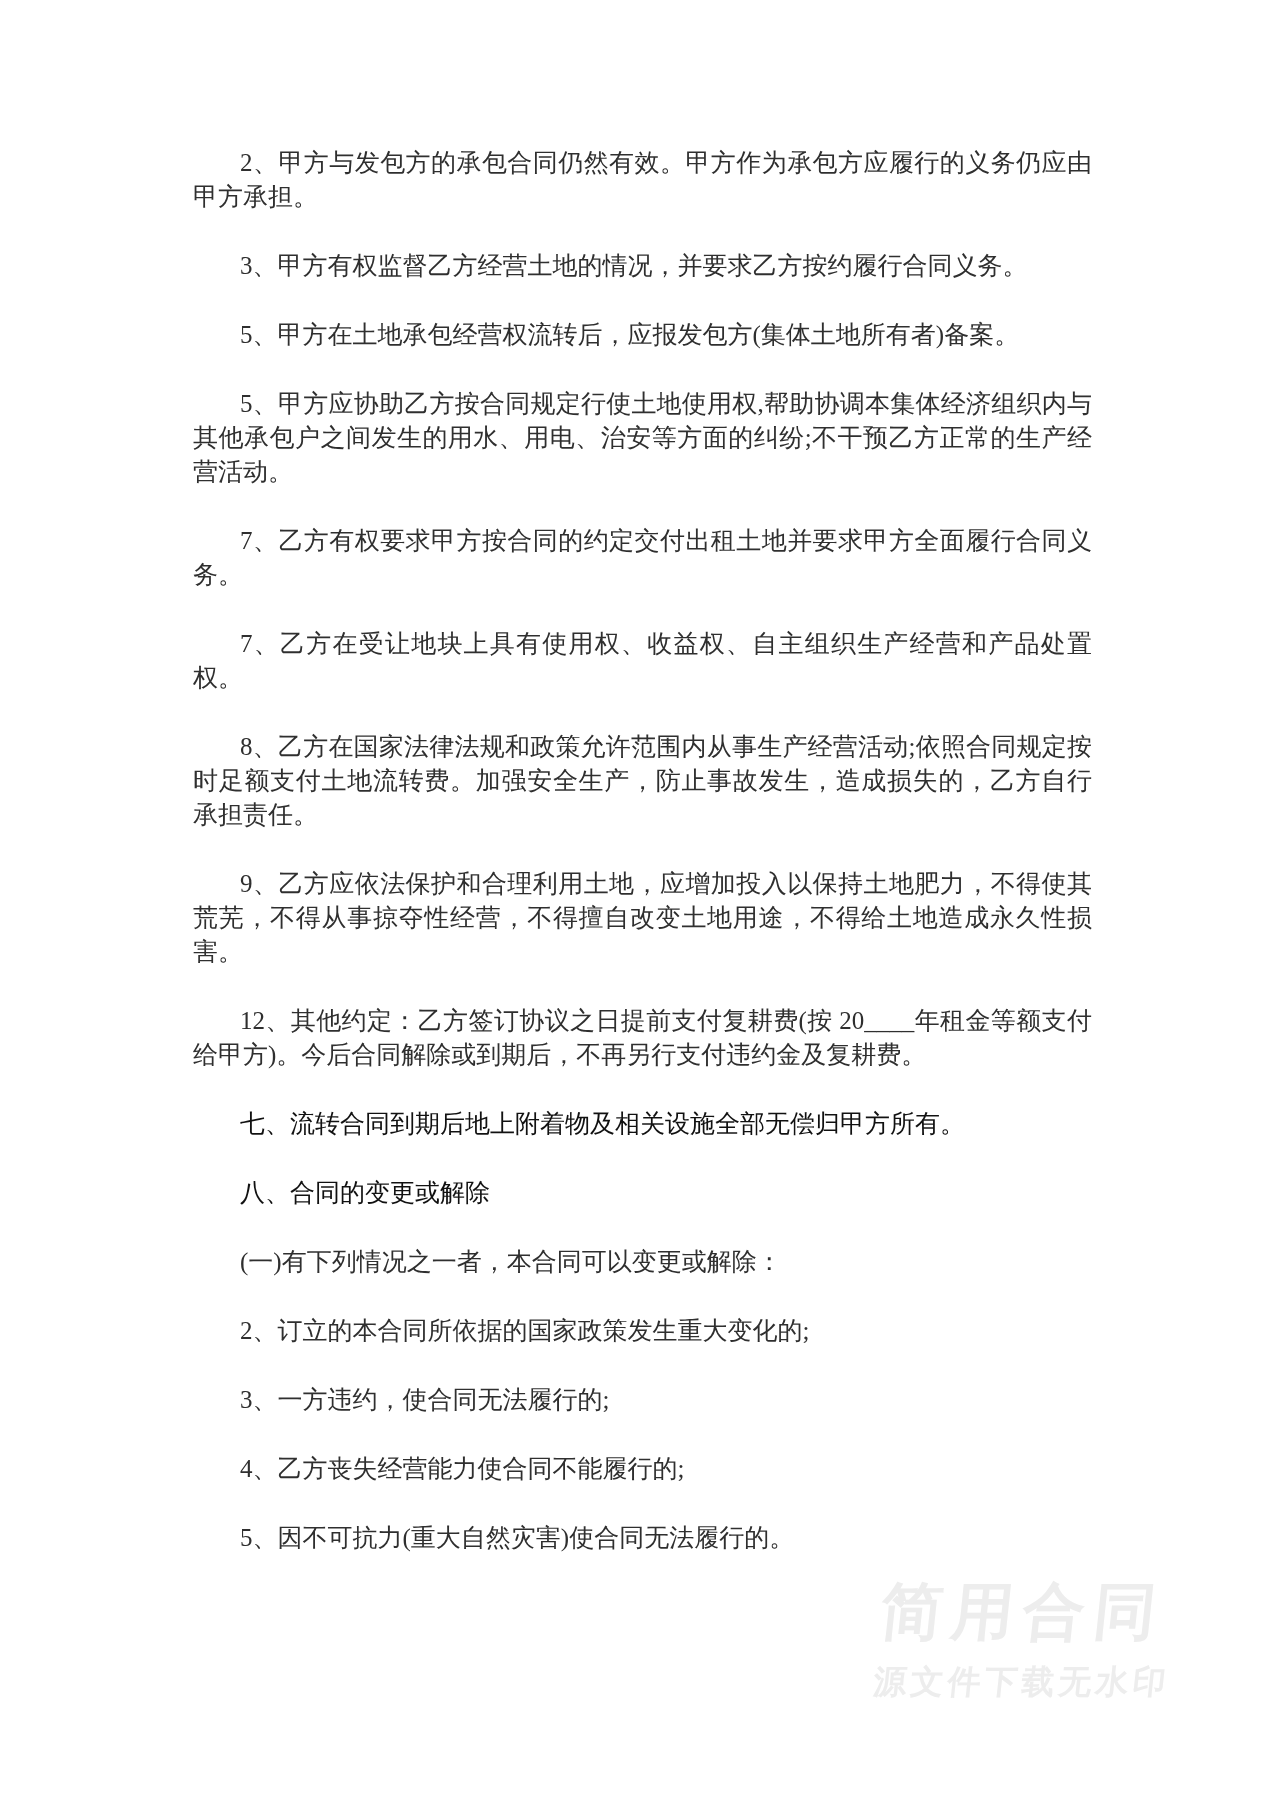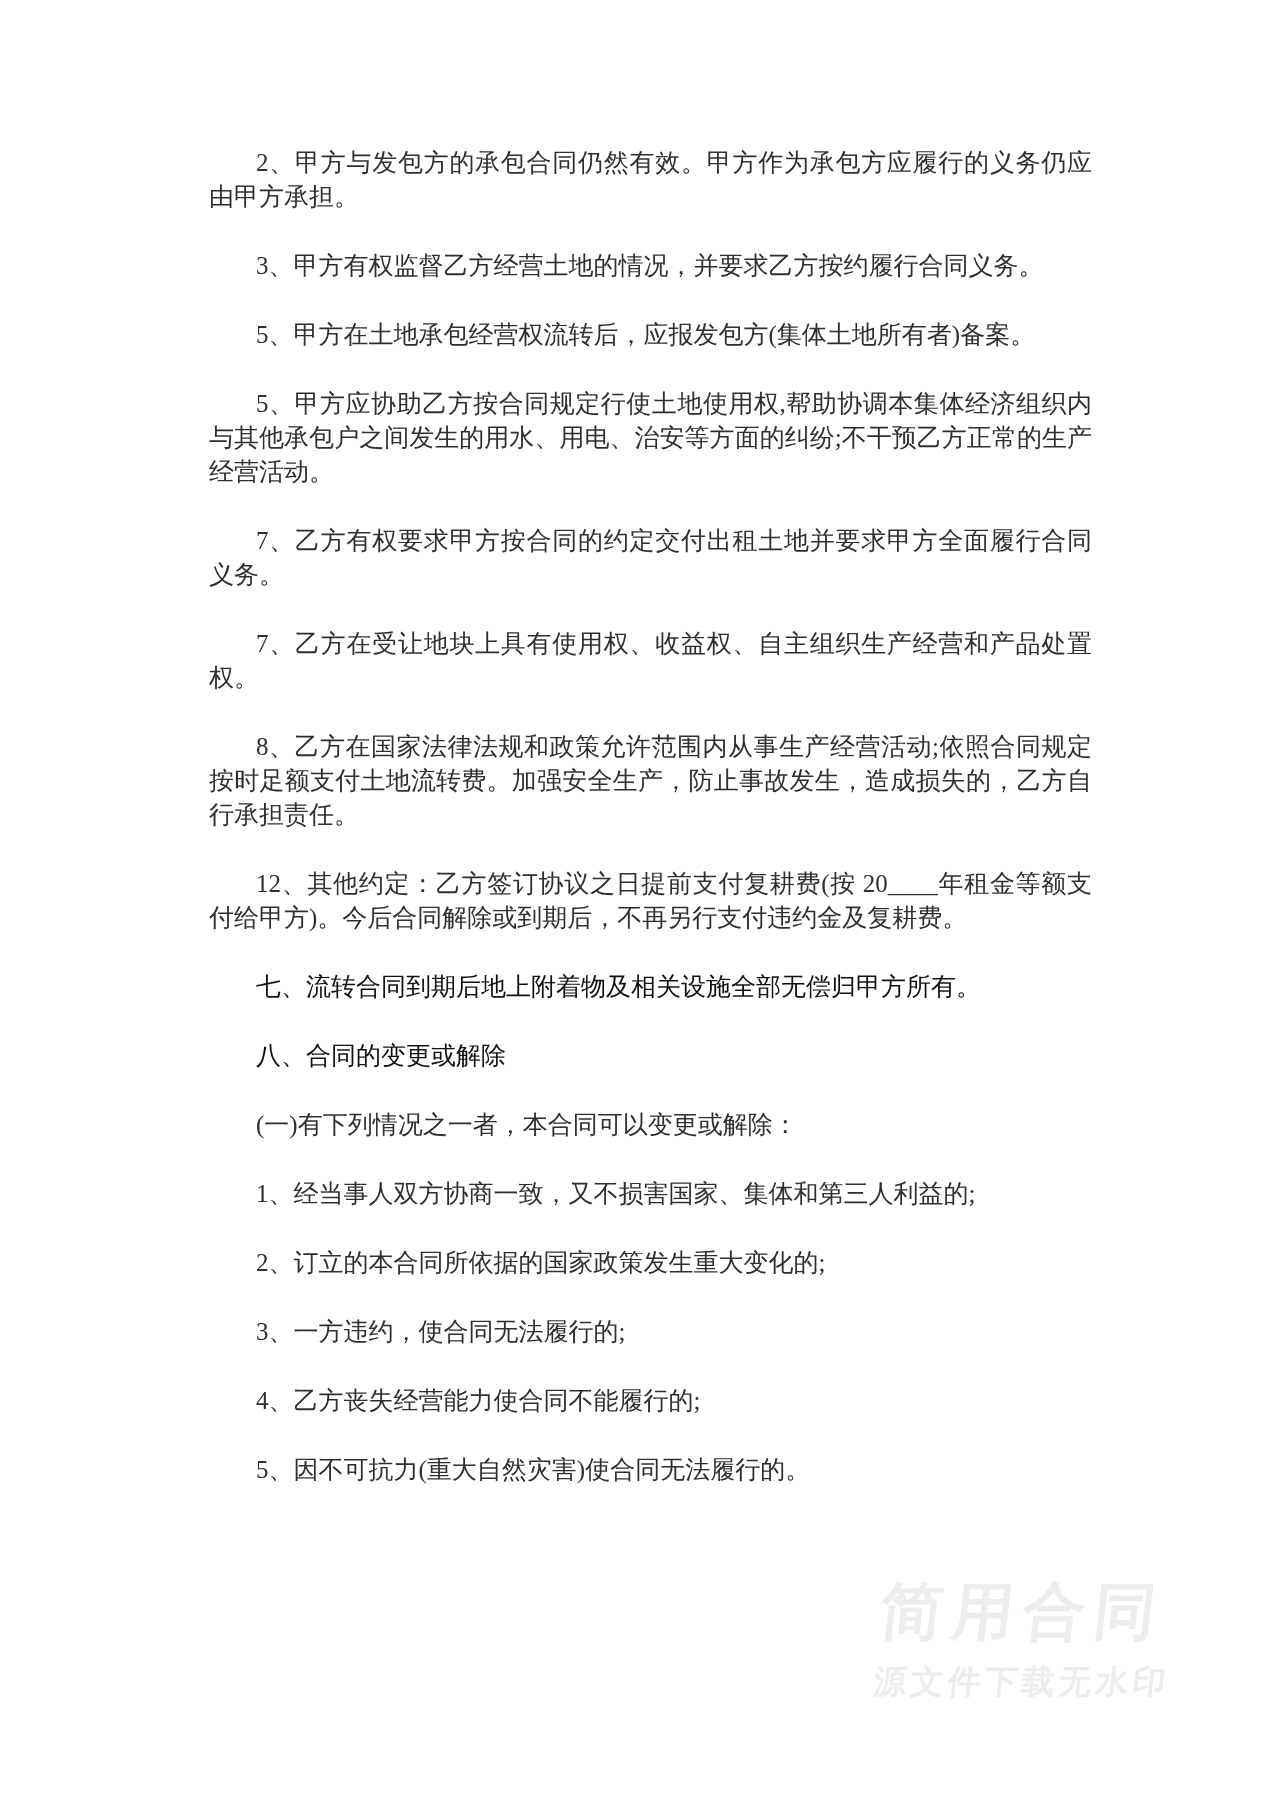"2、甲方与发包方的承包合同仍然有效。甲方作为承包方应履行的义务仍应由甲方承担。" .para { margin: 0 0 35px 16px -> 0 0 35px 0 }
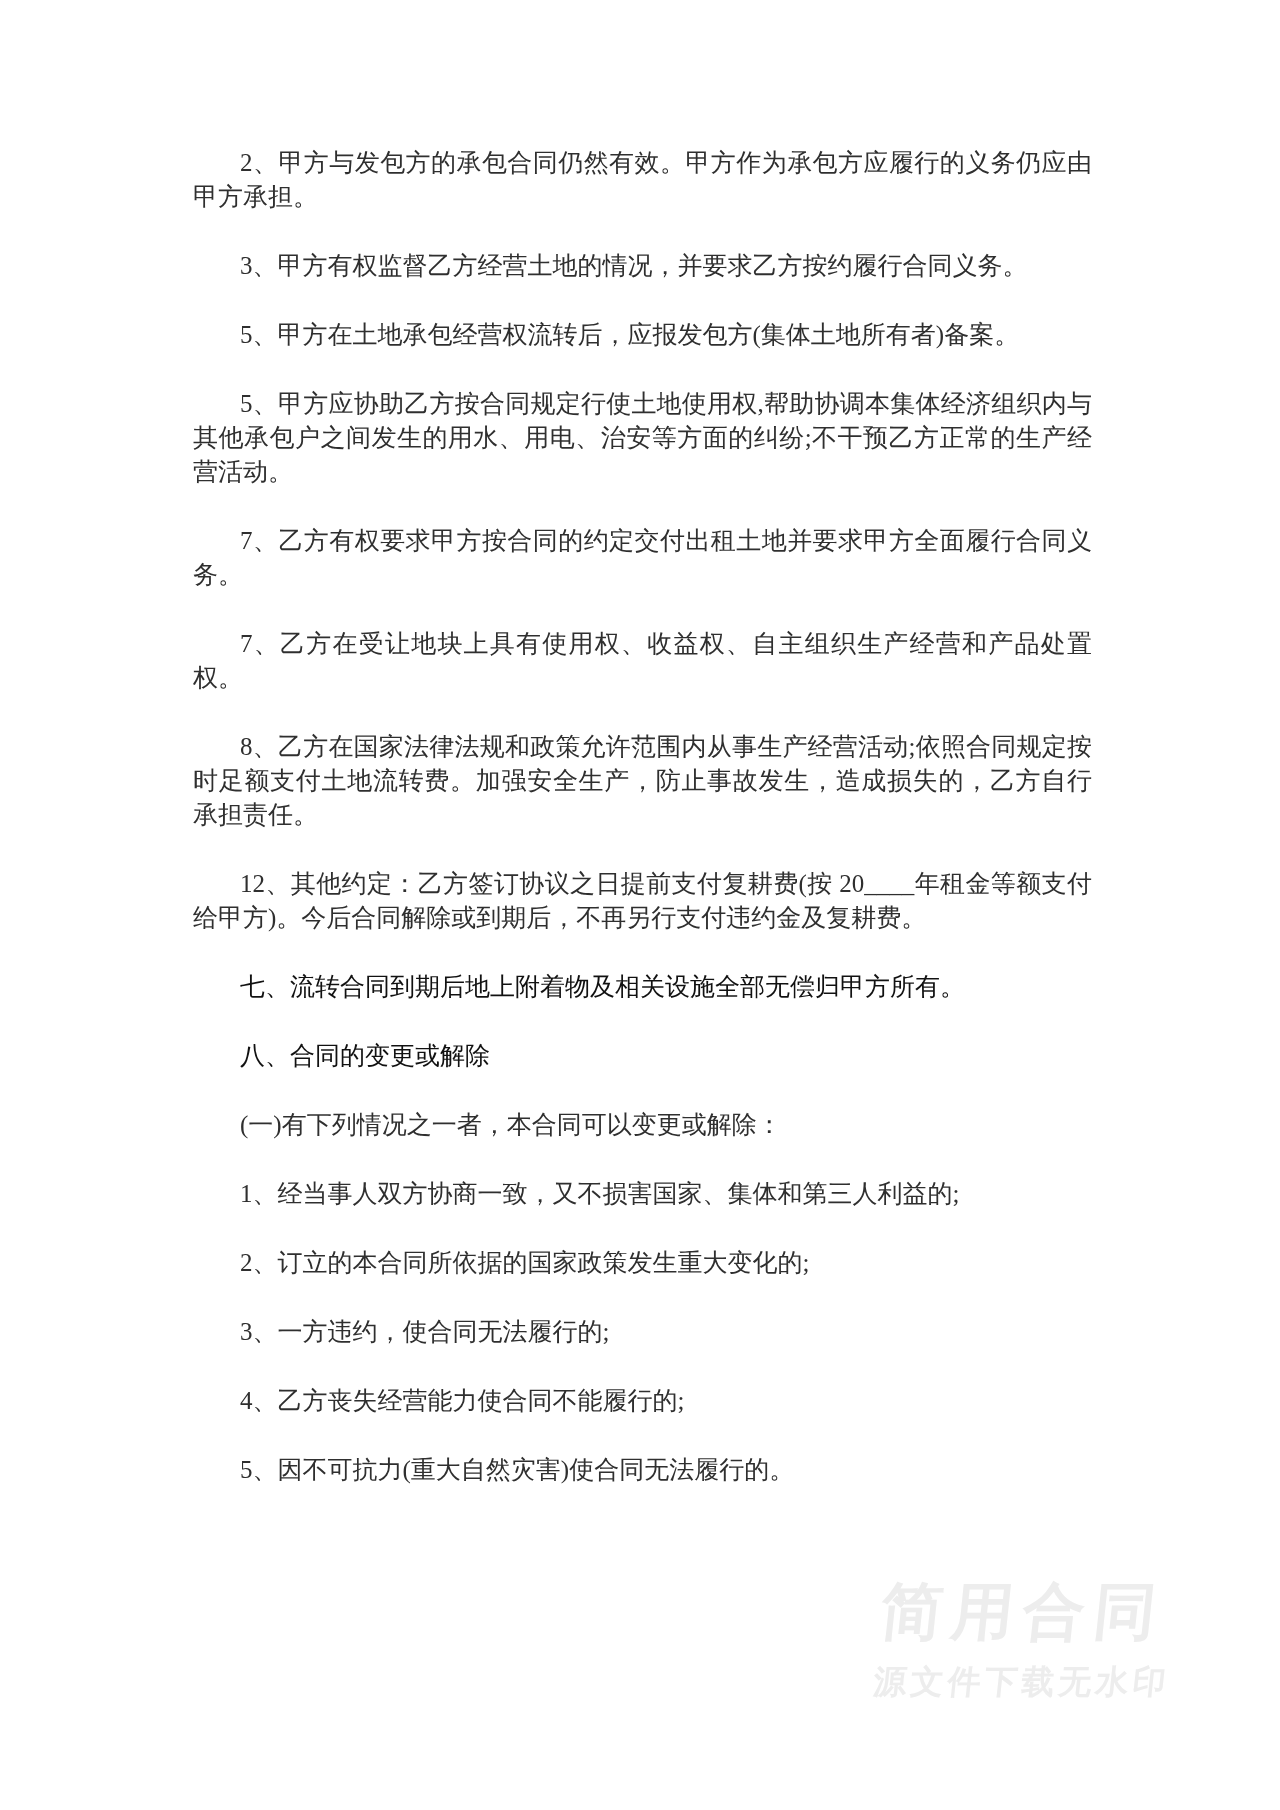"9、乙方应依法保护和合理利用土地，应增加投入以保持土地肥力，不得使其荒芜，不得从" p.para { html: none -> <p>9、乙方应依法保护和合理利用土地，应增加投入以保持土地肥力，不得使其荒芜，不得从事掠夺性经营，不得擅自改变土地用途，不得给土地造成永久性损害。</p> }
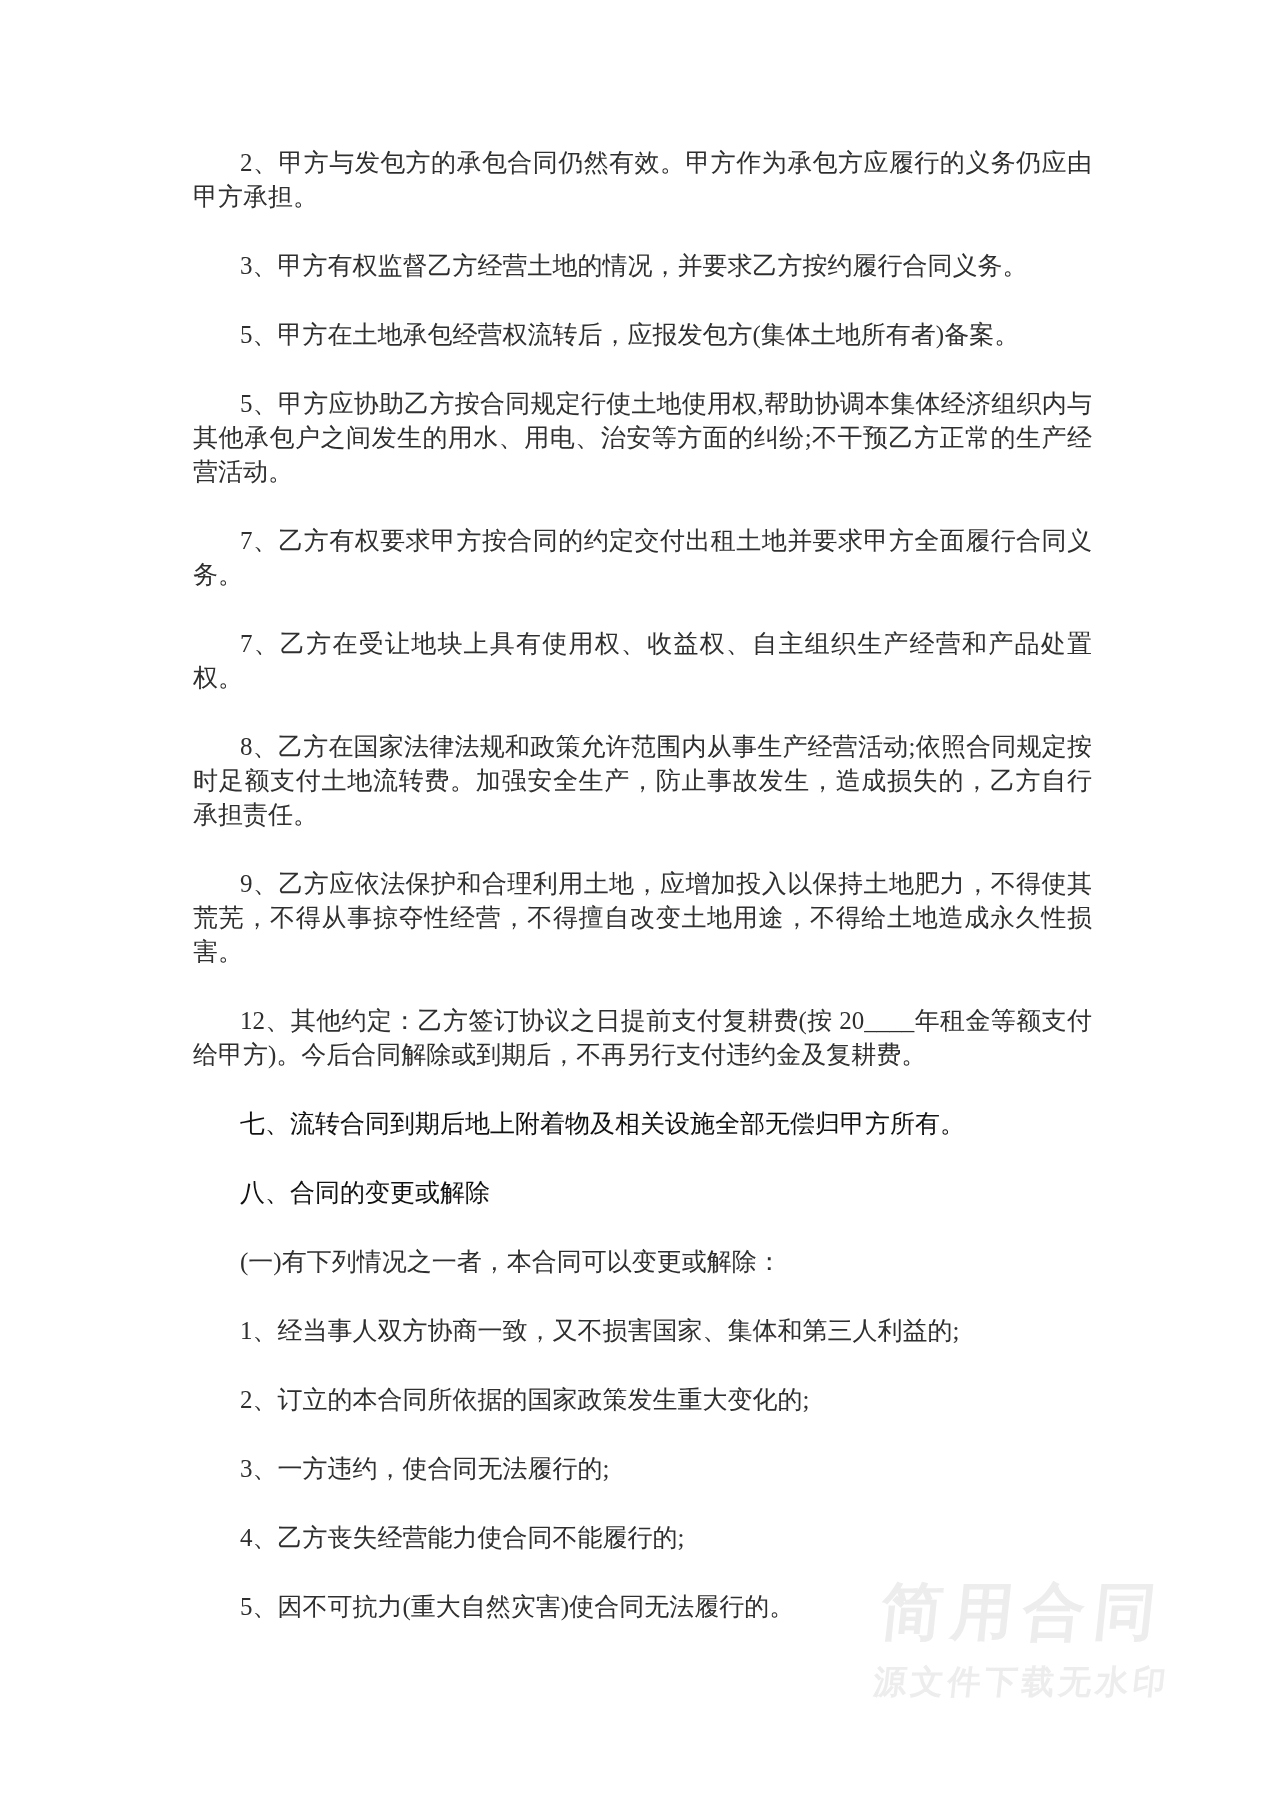"1、经当事人双方协商一致，又不损害国家、集体和第三人利益的;" p.para { html: <p>1、经当事人双方协商一致，又不损害国家、集体和第三人利益的;</p> -> none }
